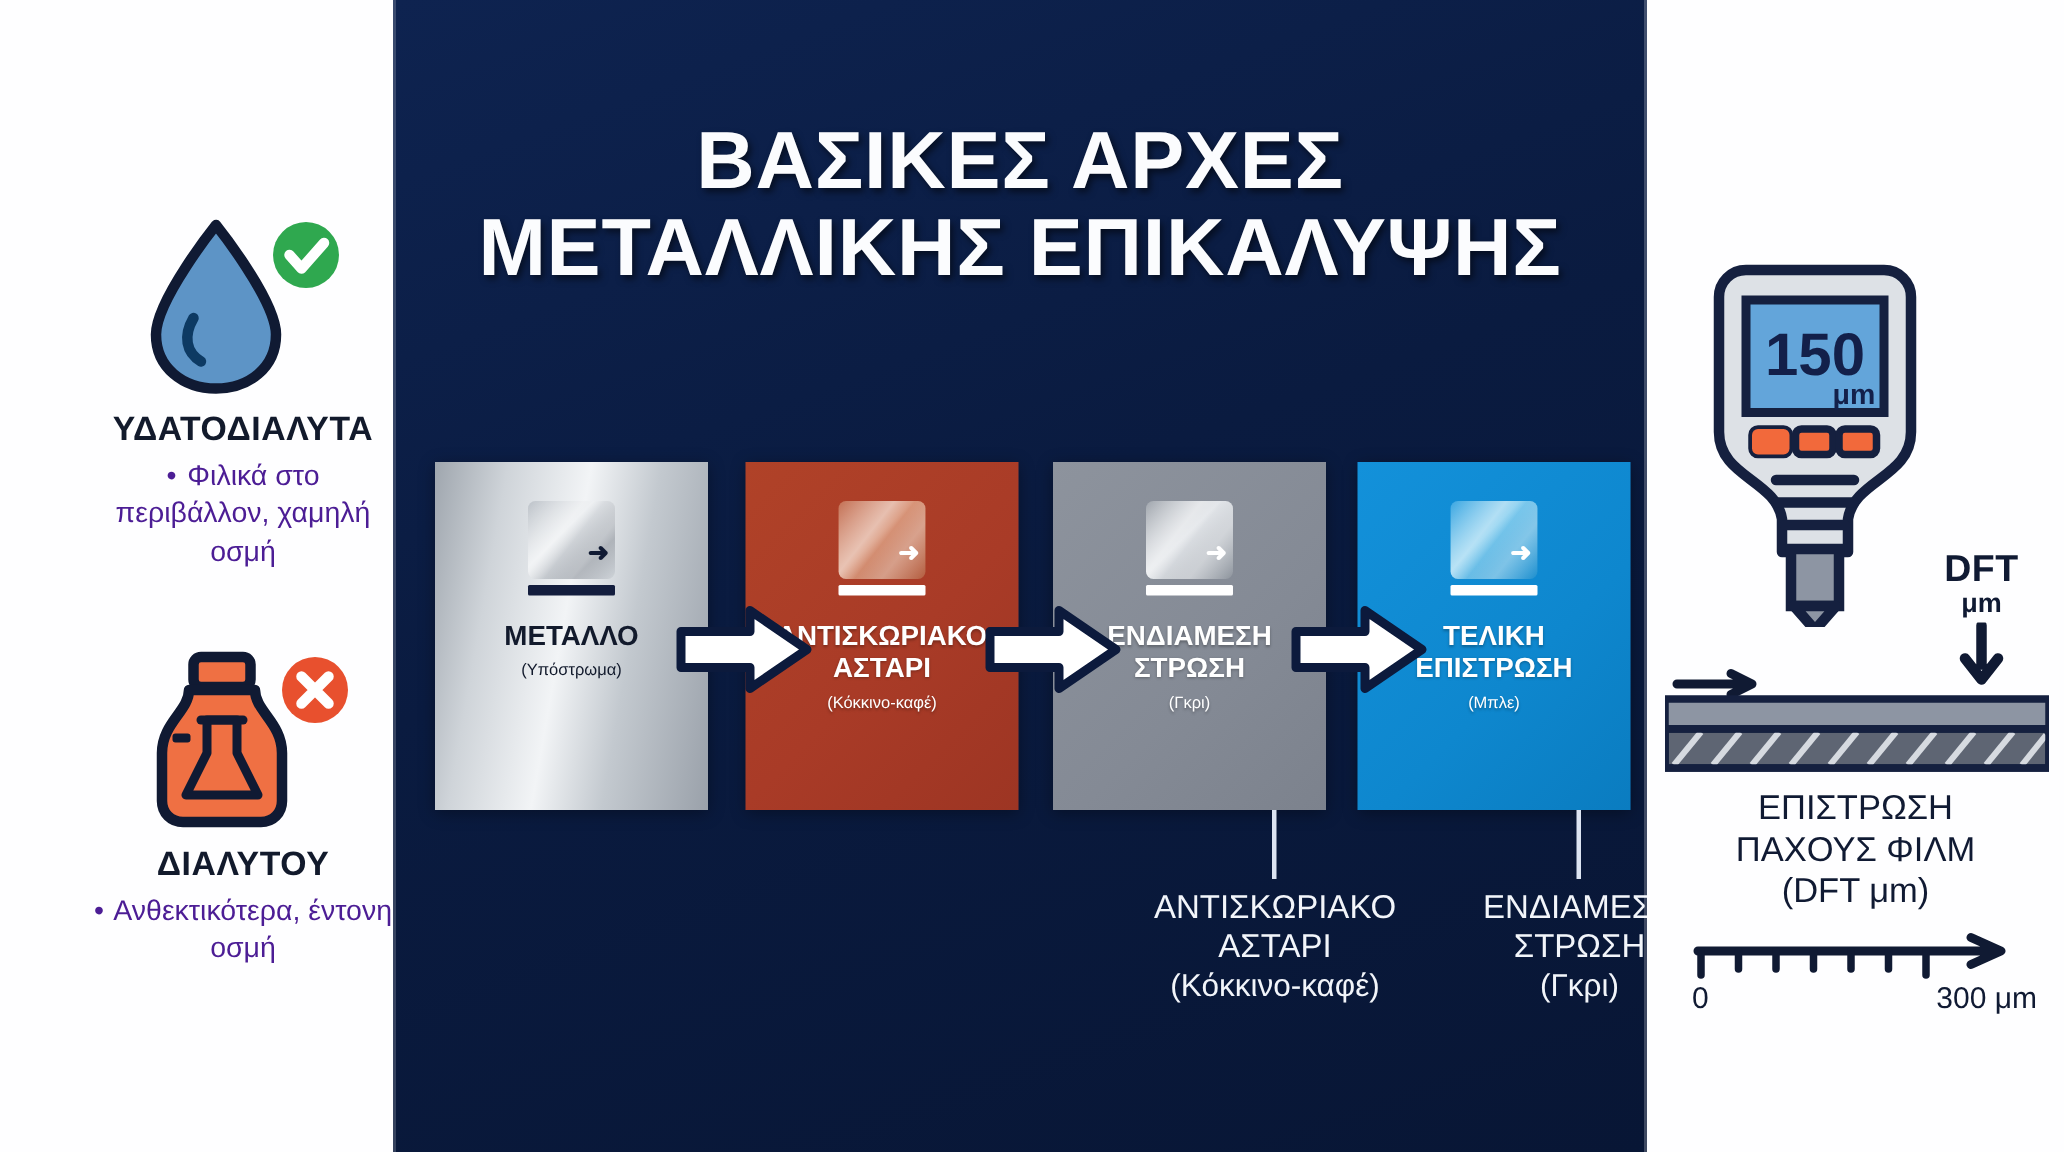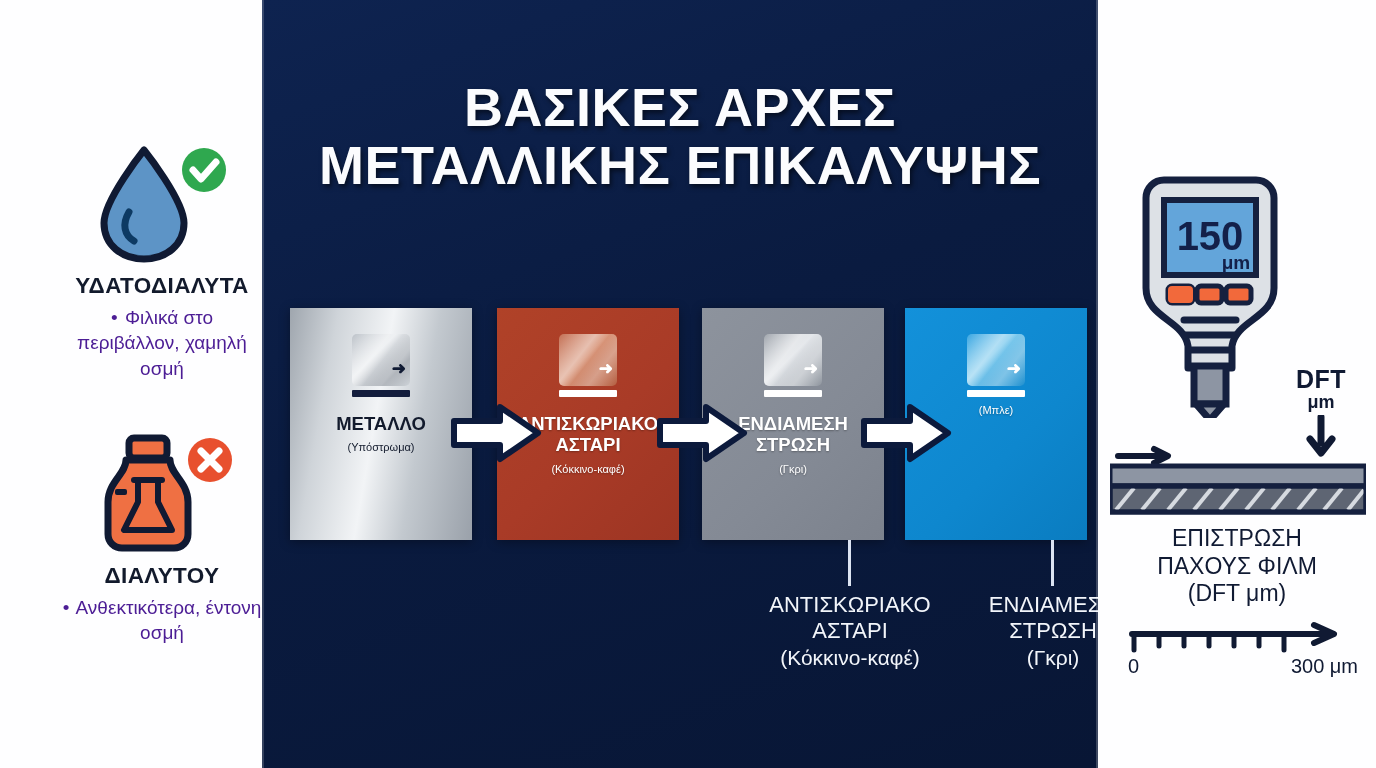"ΤΕΛΙΚΗ ΕΠΙΣΤΡΩΣΗ" div.pbox-label { html: none -> <div>ΤΕΛΙΚΗ ΕΠΙΣΤΡΩΣΗ</div> }
